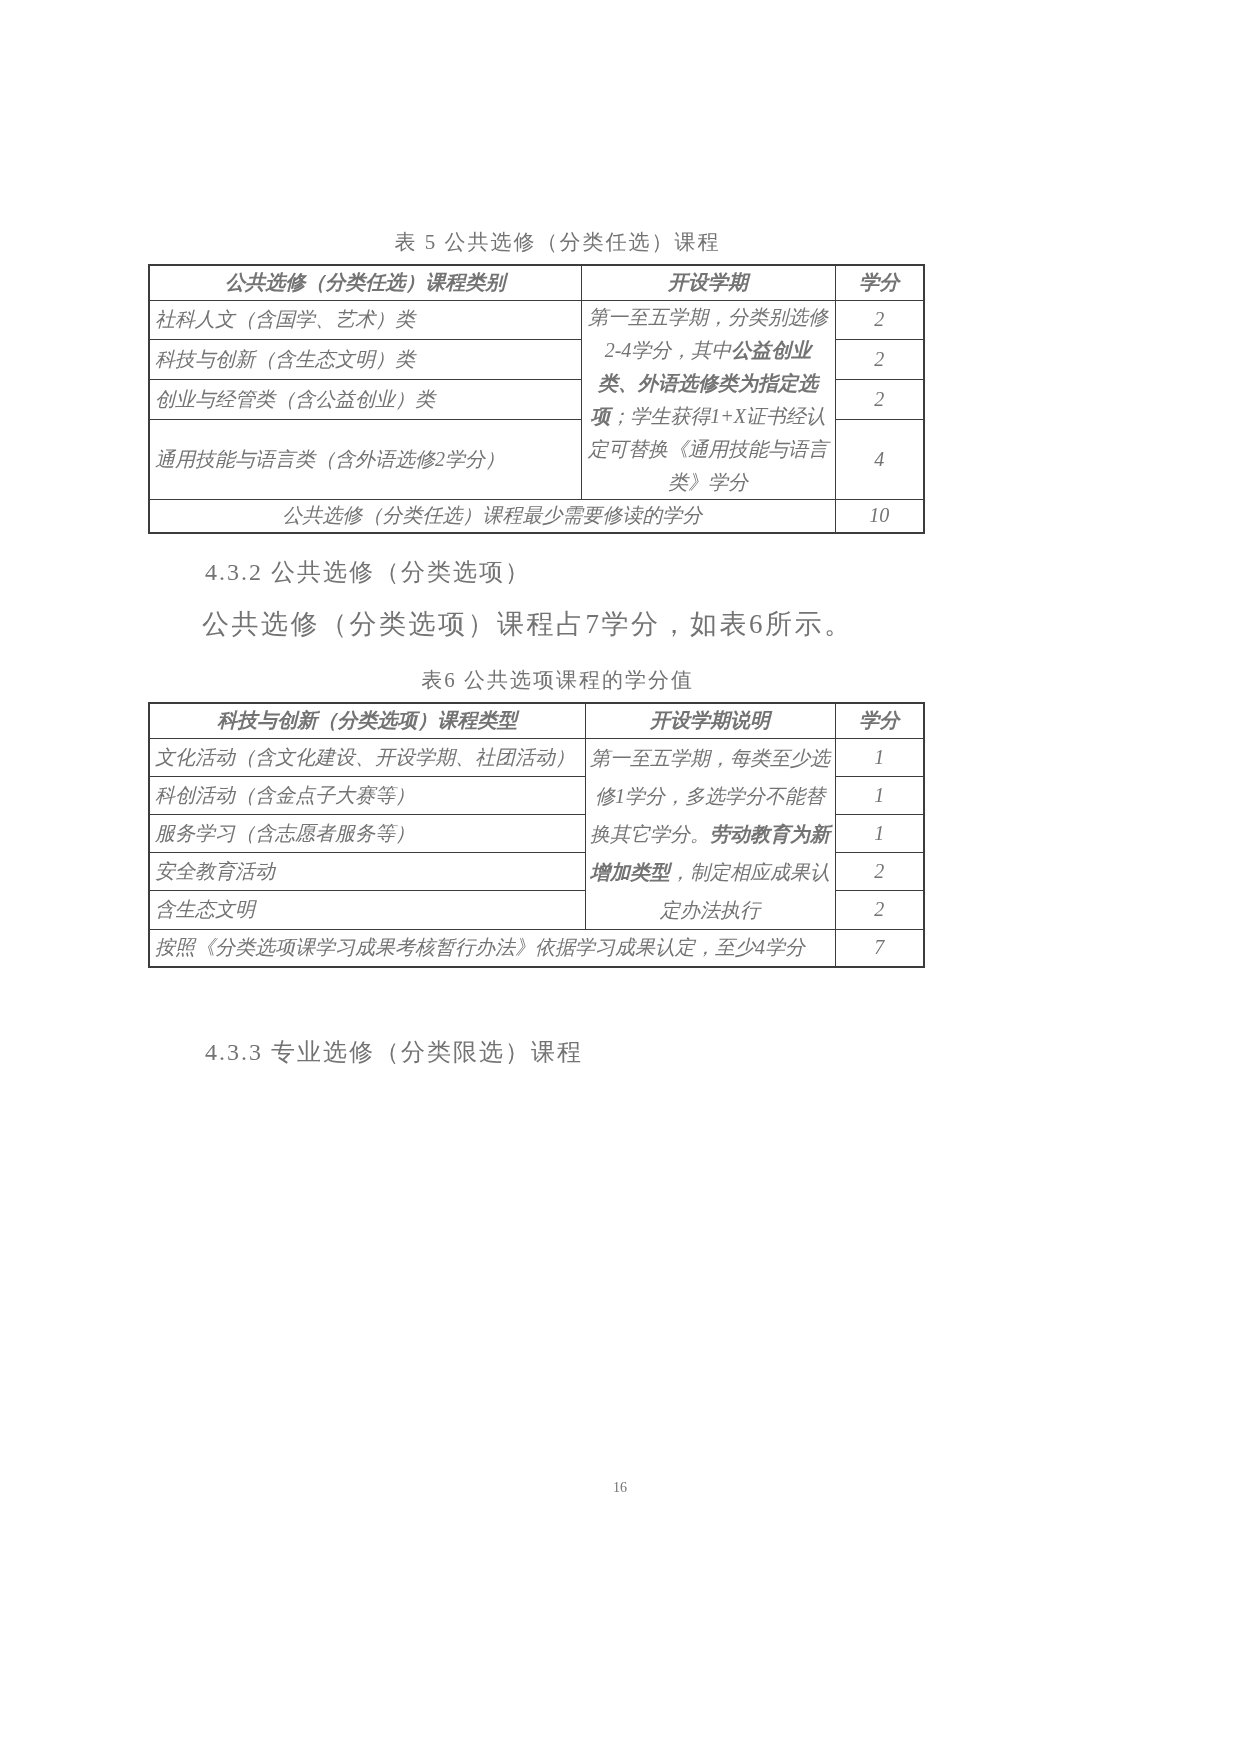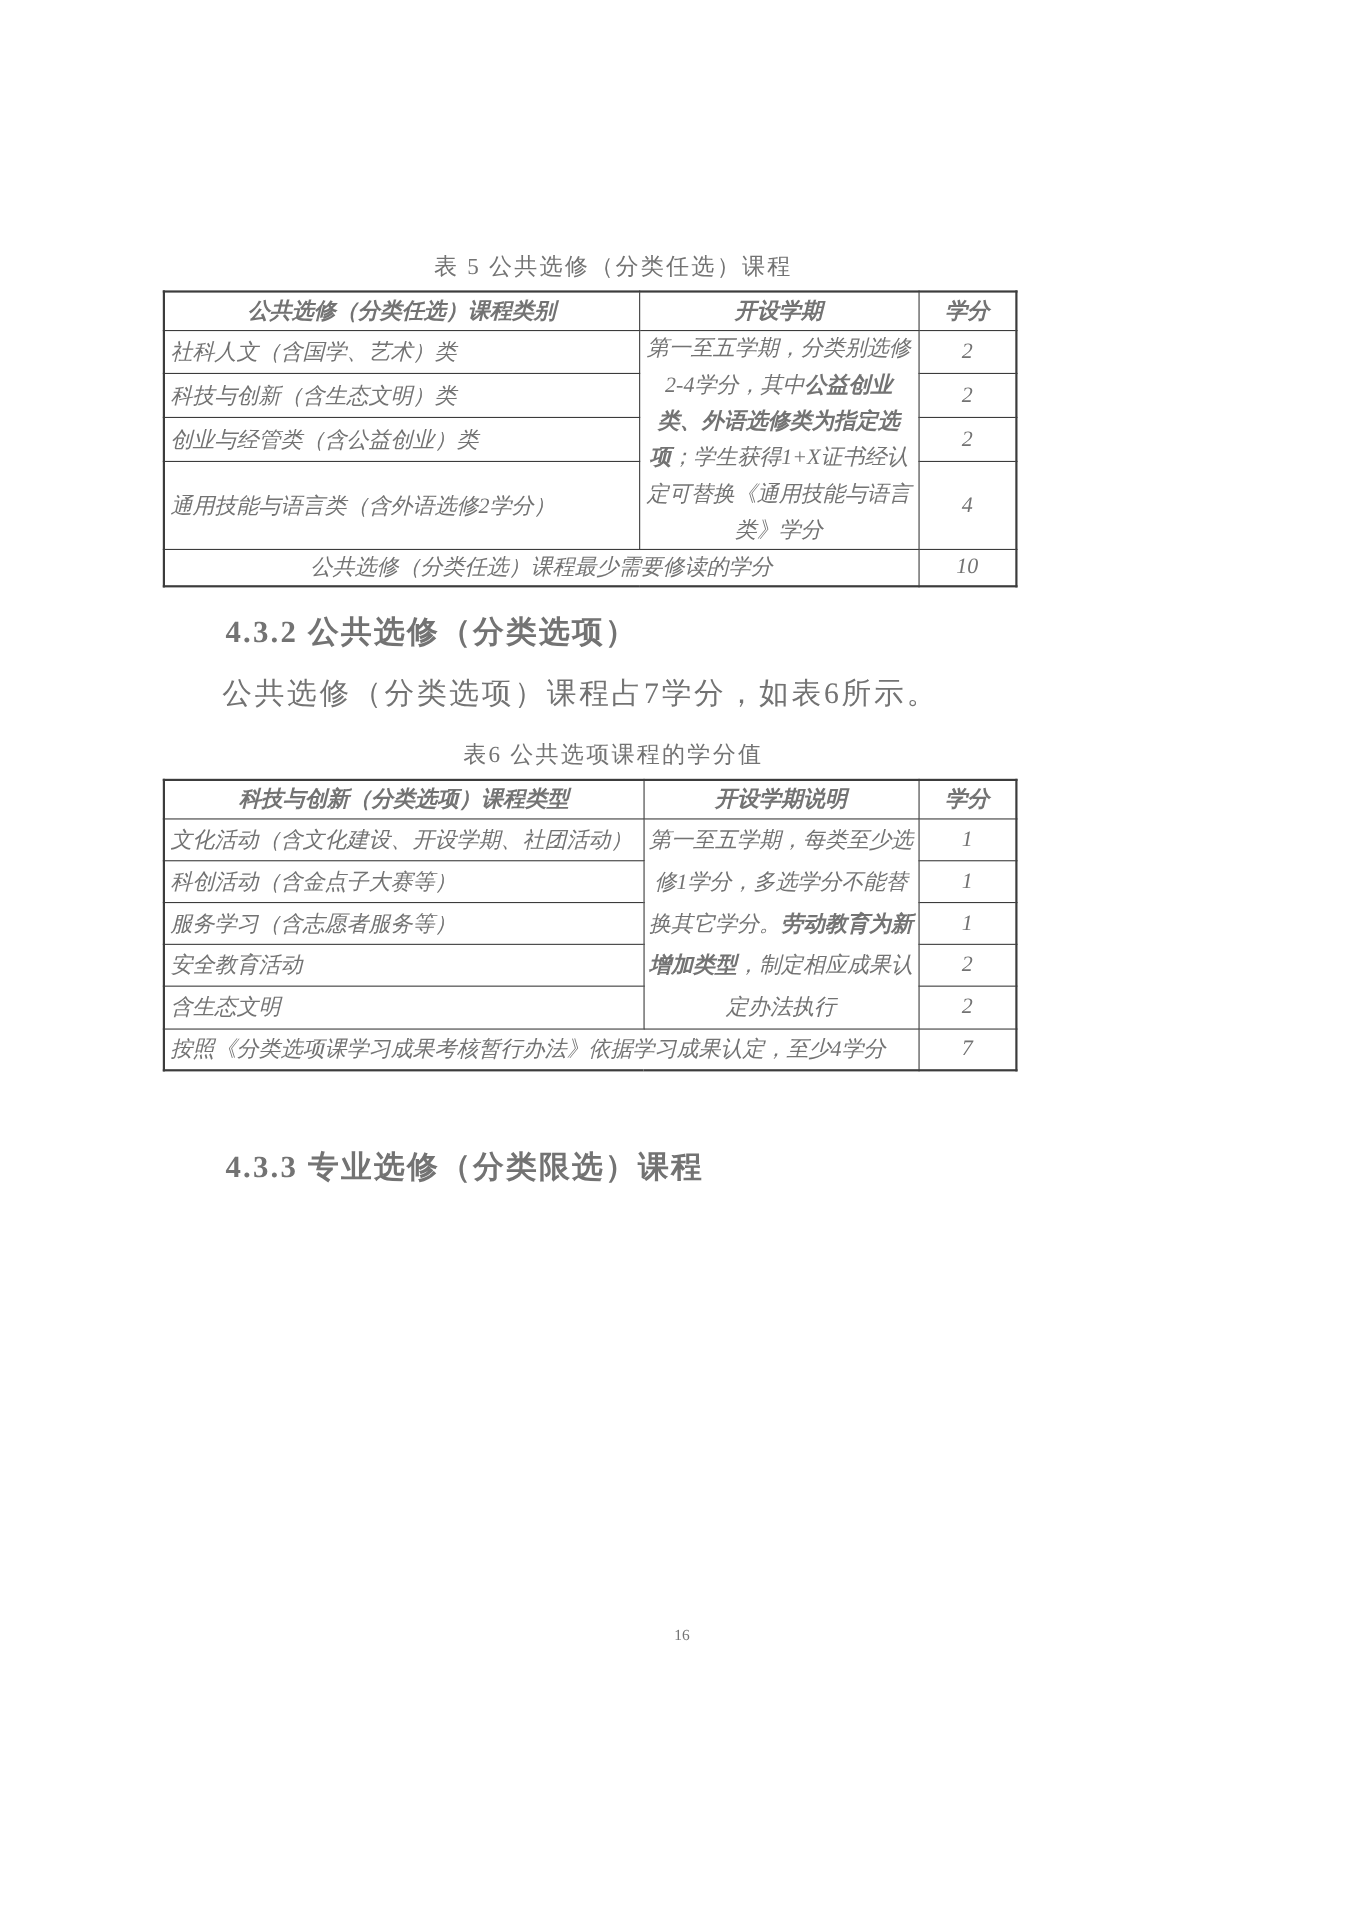"4.3.2 公共选修（分类选项）" .section-heading { font-size: 28px -> 24px; font-weight: bold -> normal }
